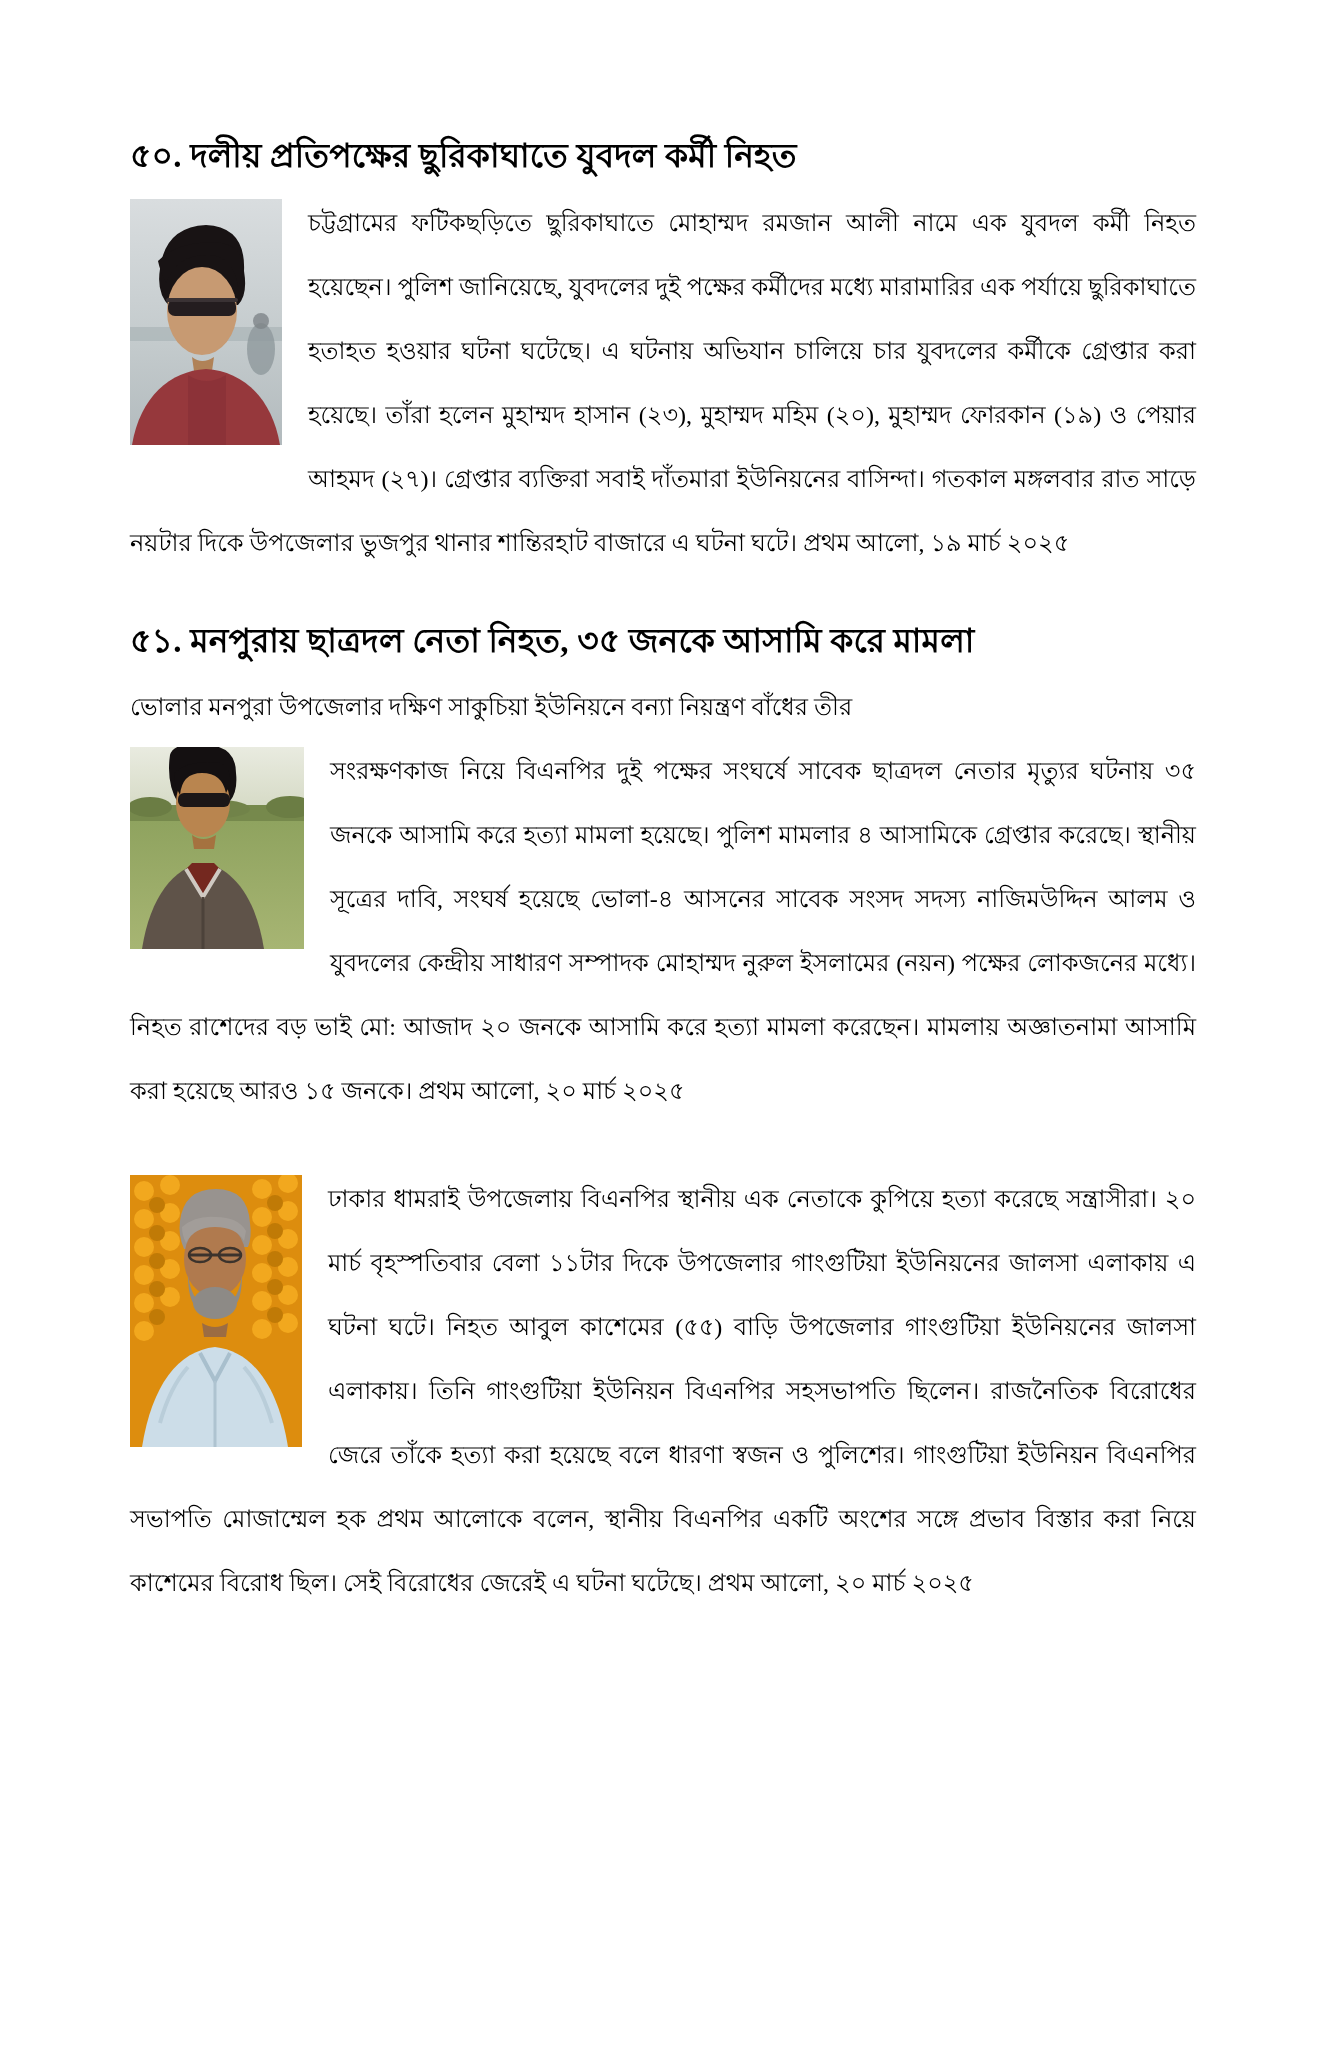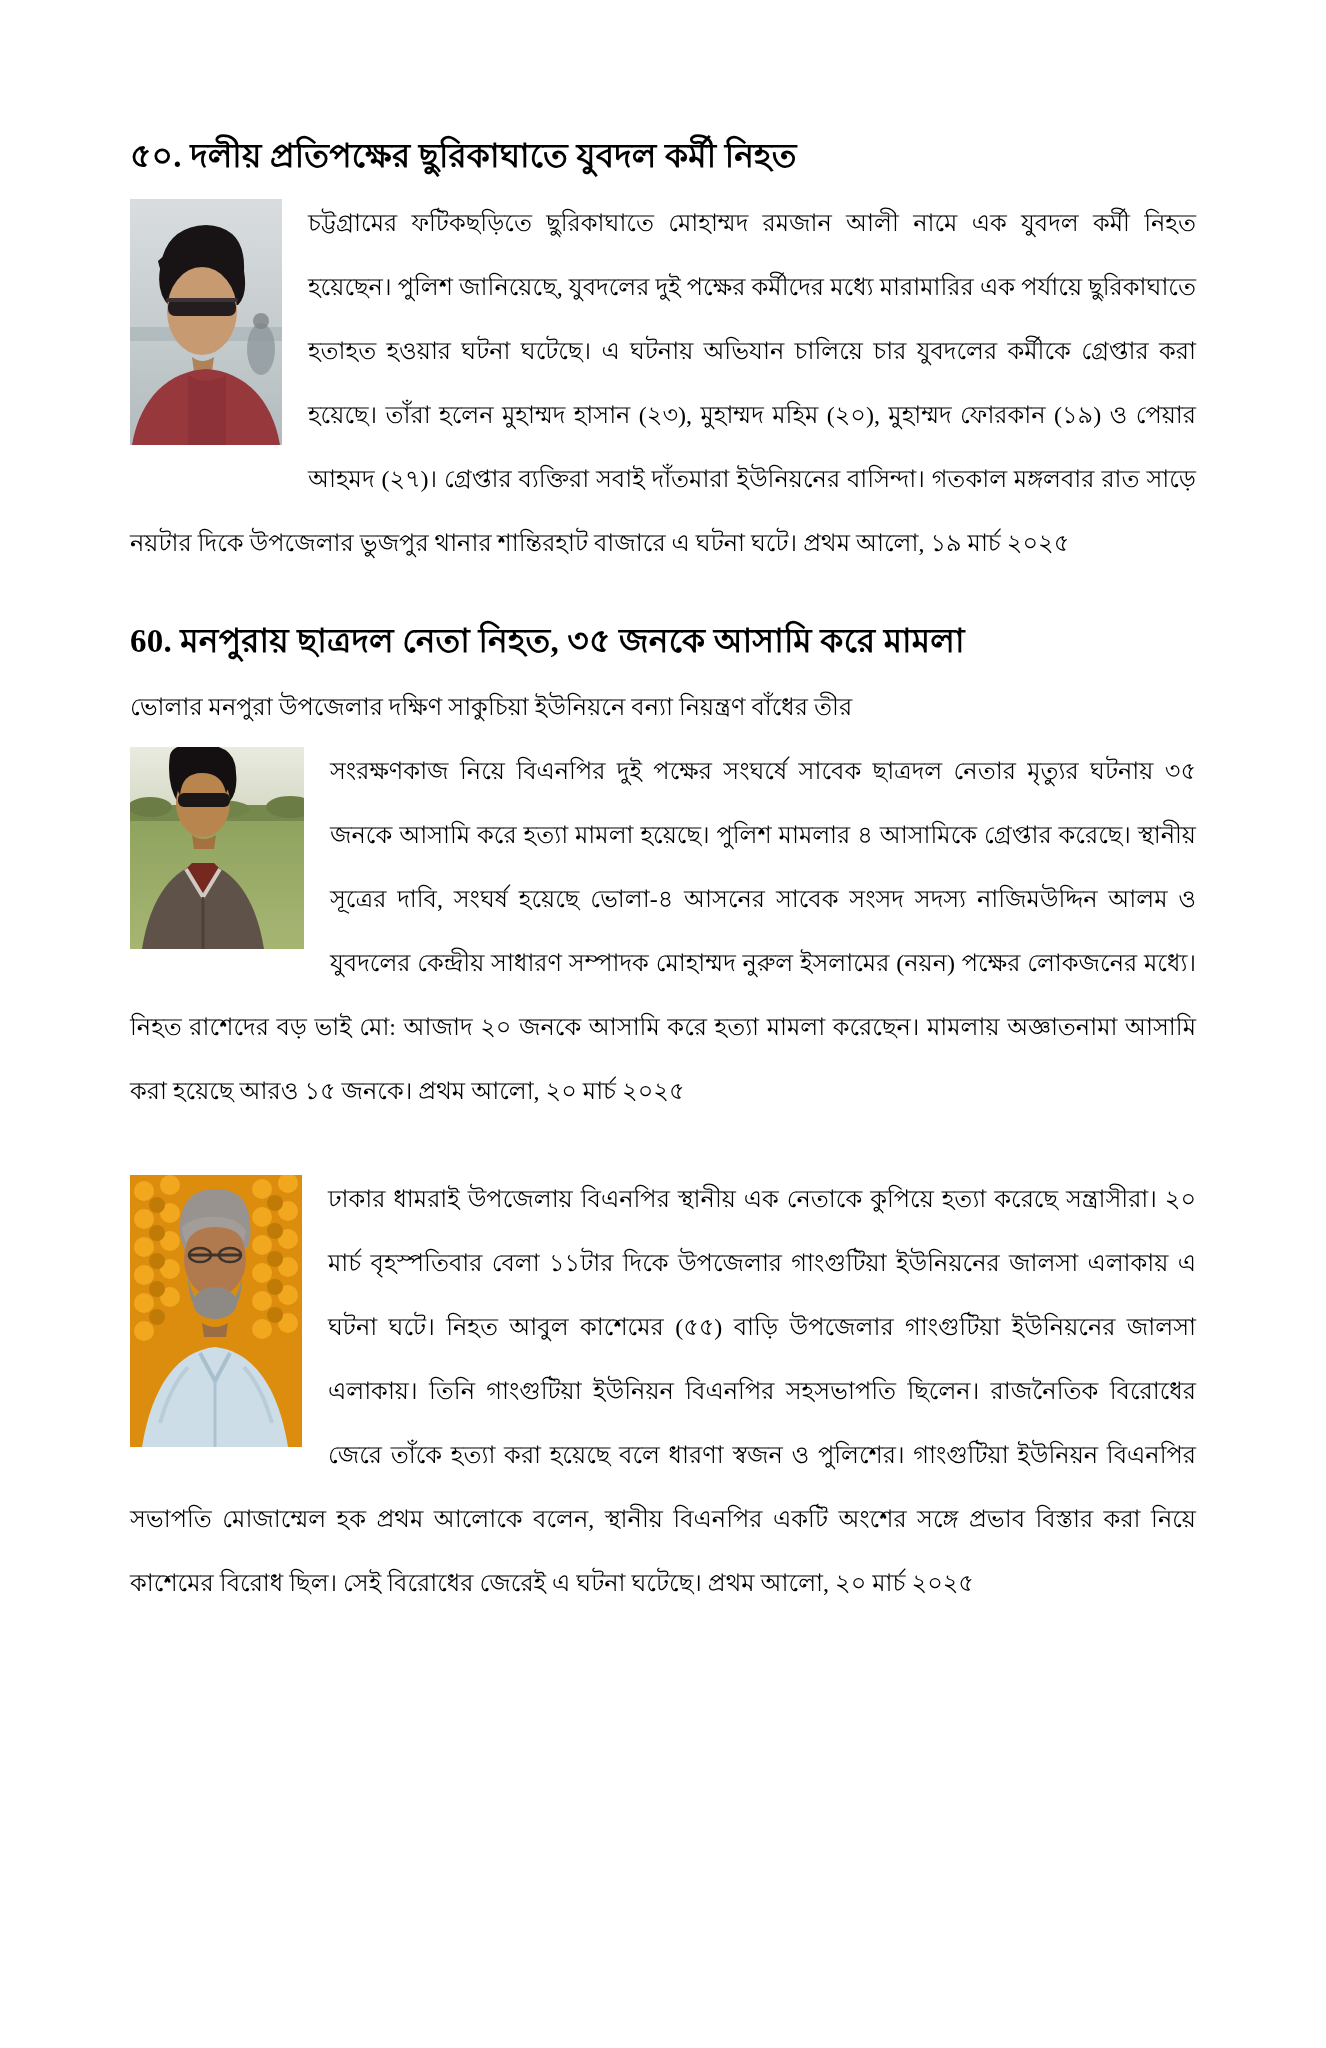"60. মনপুরায় ছাত্রদল নেতা নিহত," h2.section-heading { text: 60 -> ৫১ }
